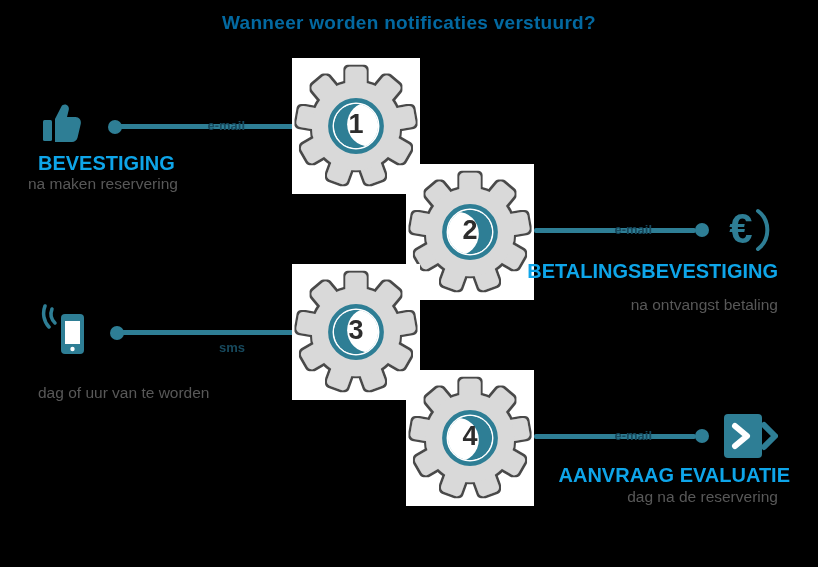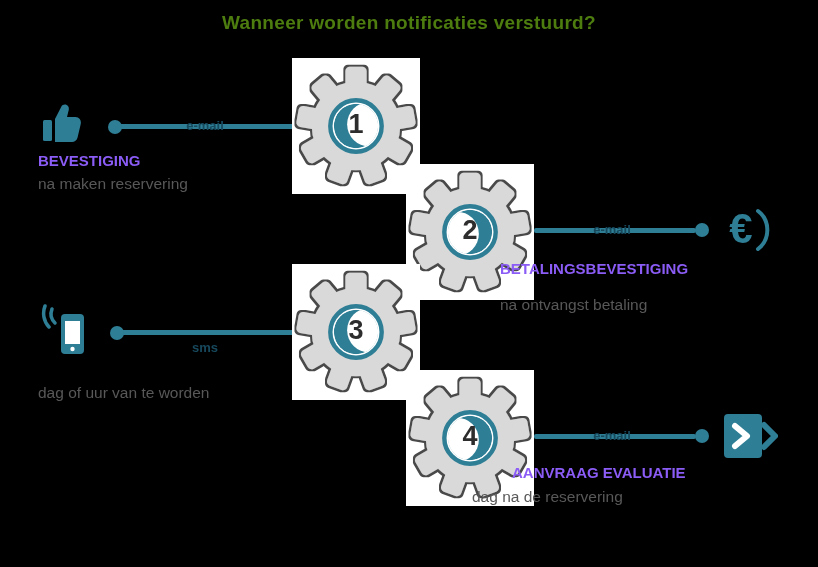"Wanneer worden notificaties verstuurd?" .title { color: #4d7c0f -> #0369a1 }
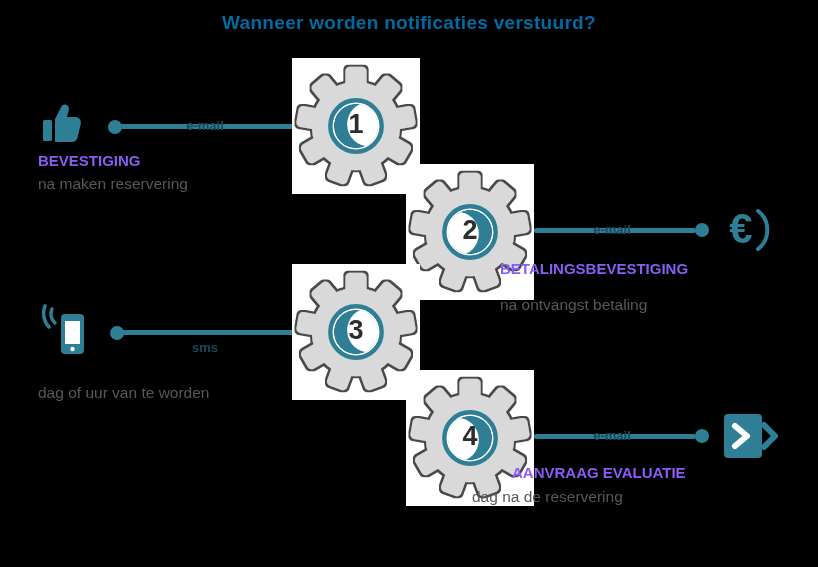"e-mail" .channel { text-align: center -> right }
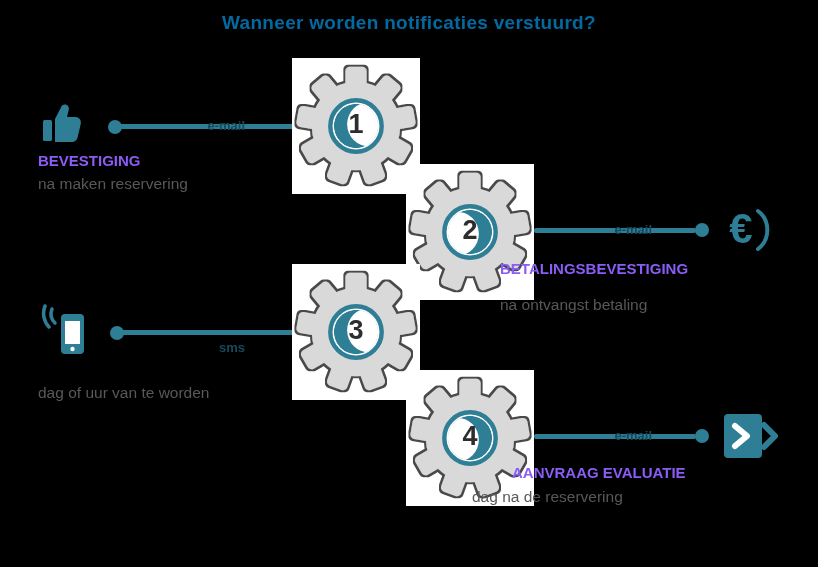"BEVESTIGING" .heading { color: #8b5cf6 -> #0ea5e9; font-size: 15px -> 20px }
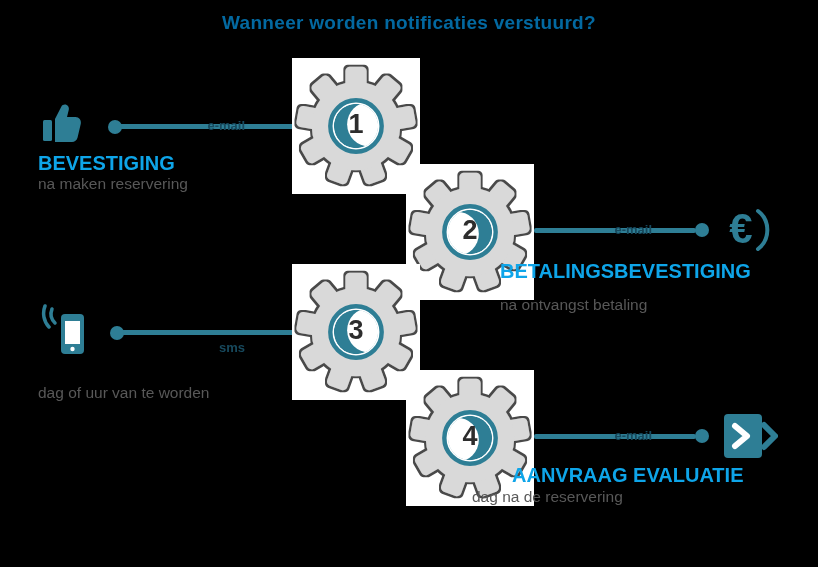"na maken reservering" div.subtext { left: 38px -> 28px }
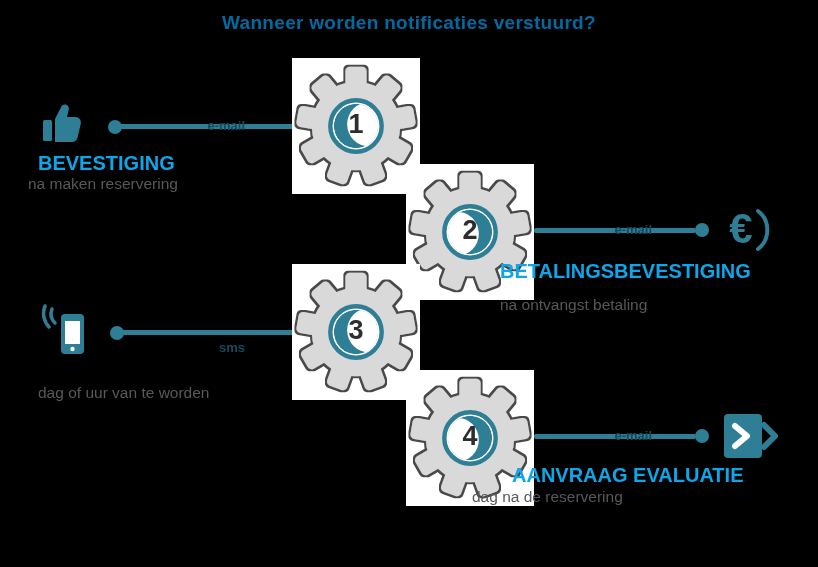"BETALINGSBEVESTIGING" .text-right { text-align: left -> right }
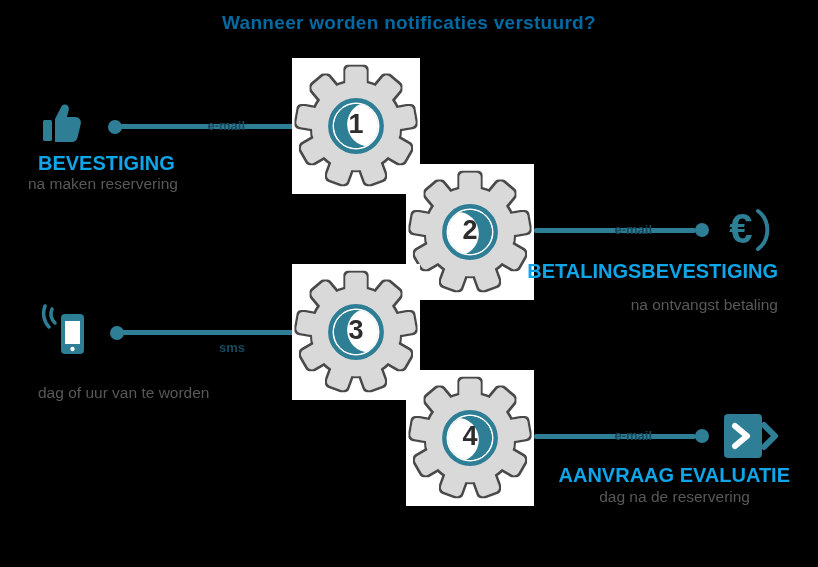"dag na de reservering" div.subtext { left: 472px -> 500px }
